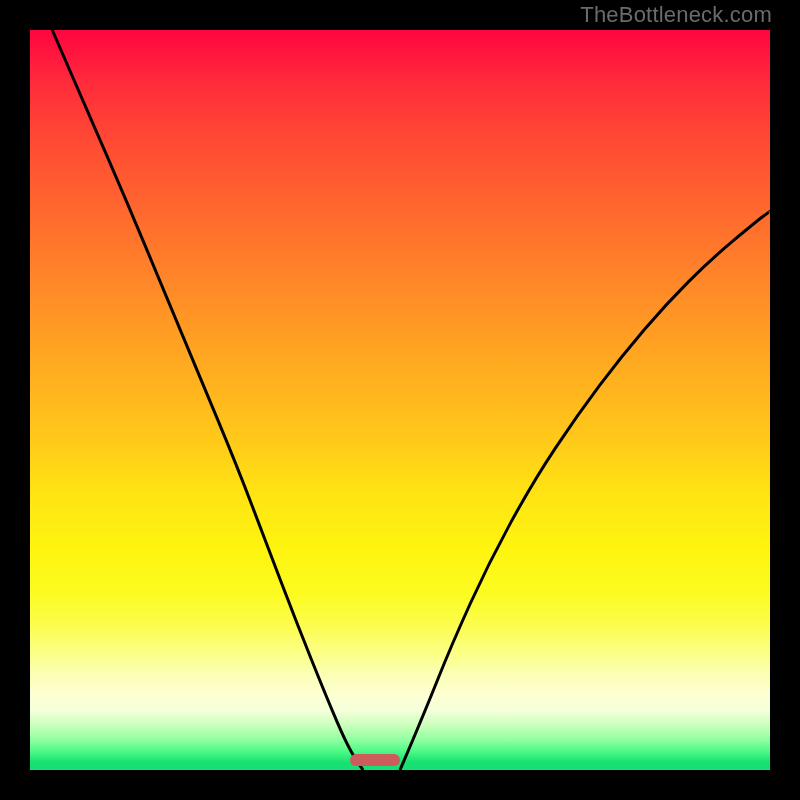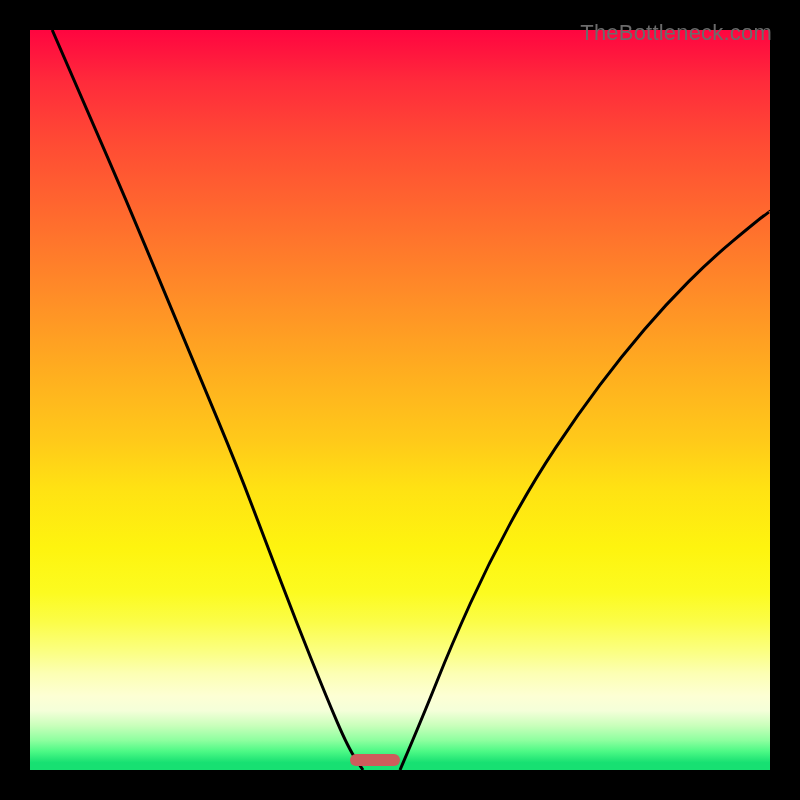"TheBottleneck.com" .watermark { top: 20px -> 2px }
